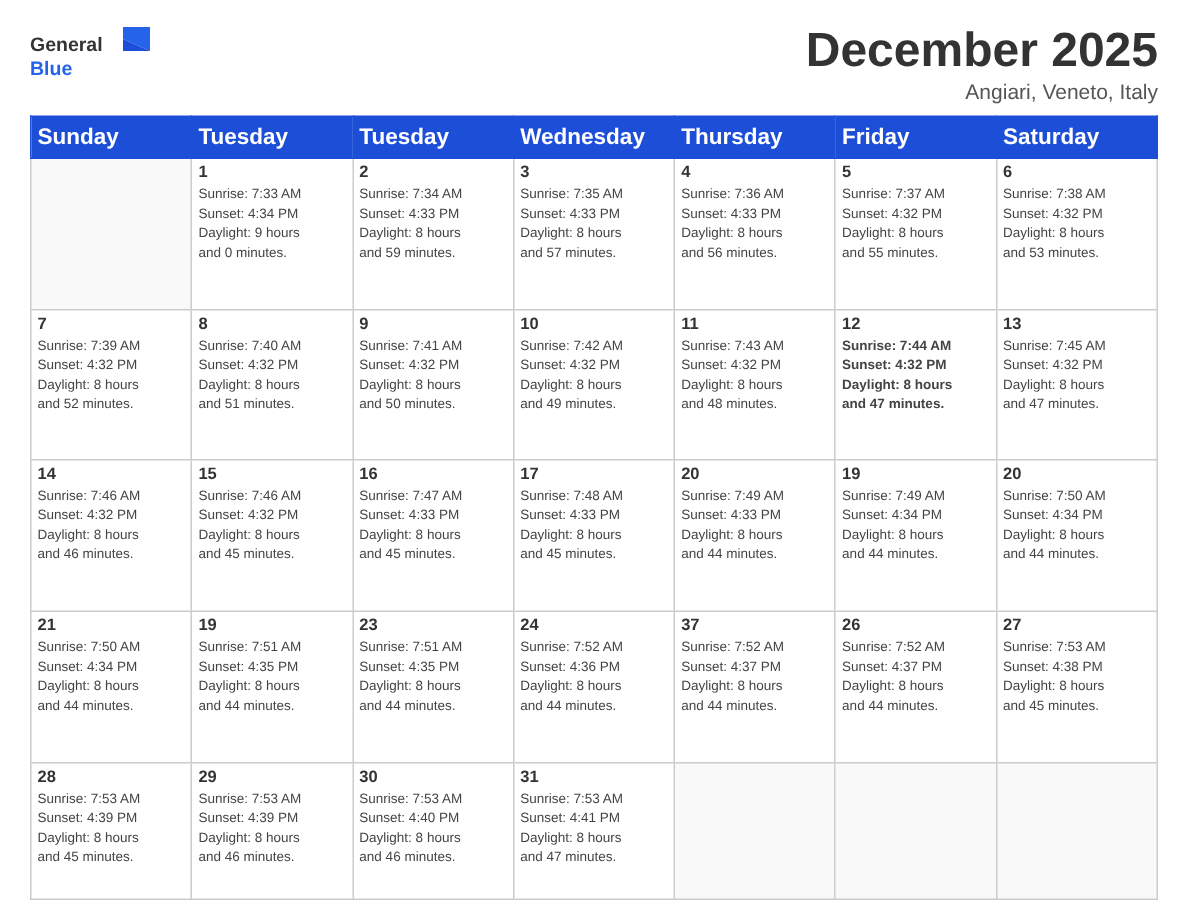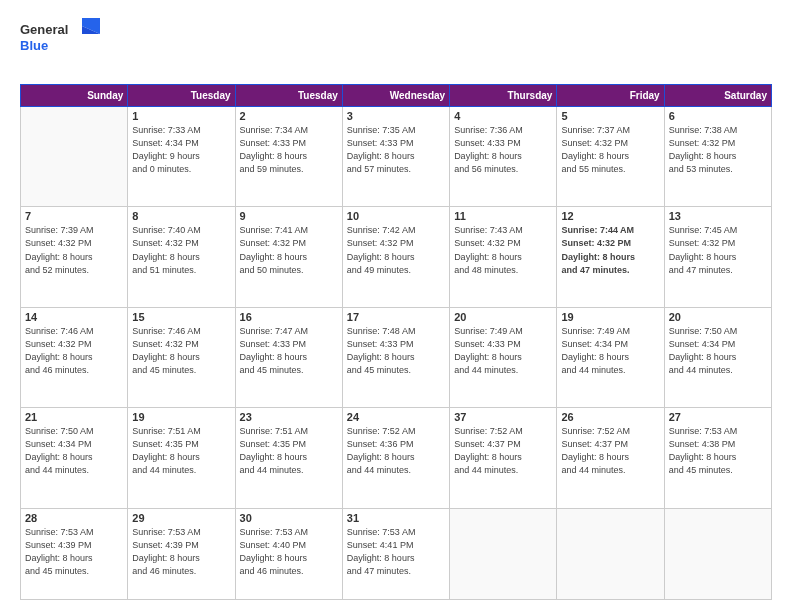"General" .header { margin-bottom: 22px -> 8px }
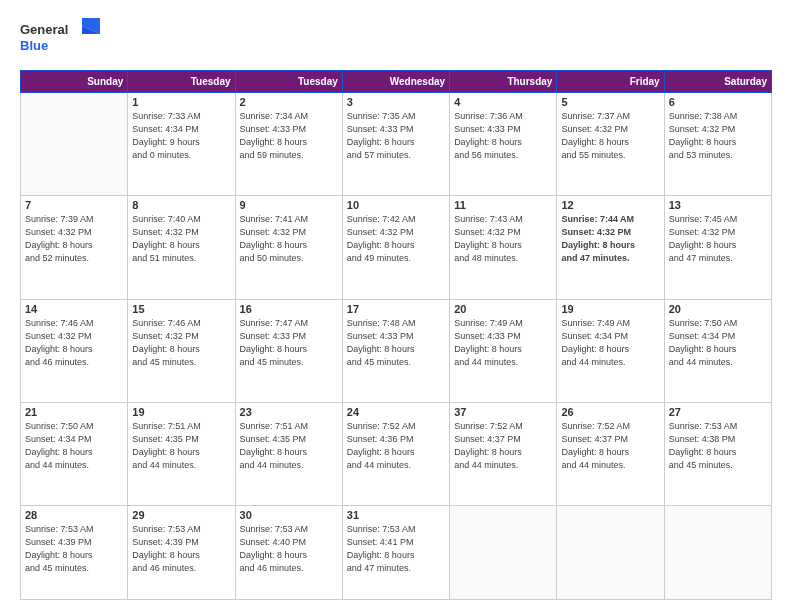"December 2025" div.title-block { html: none -> <div> <div>December 2025</div> <div>Angiari, Veneto, Italy</div> </div> }
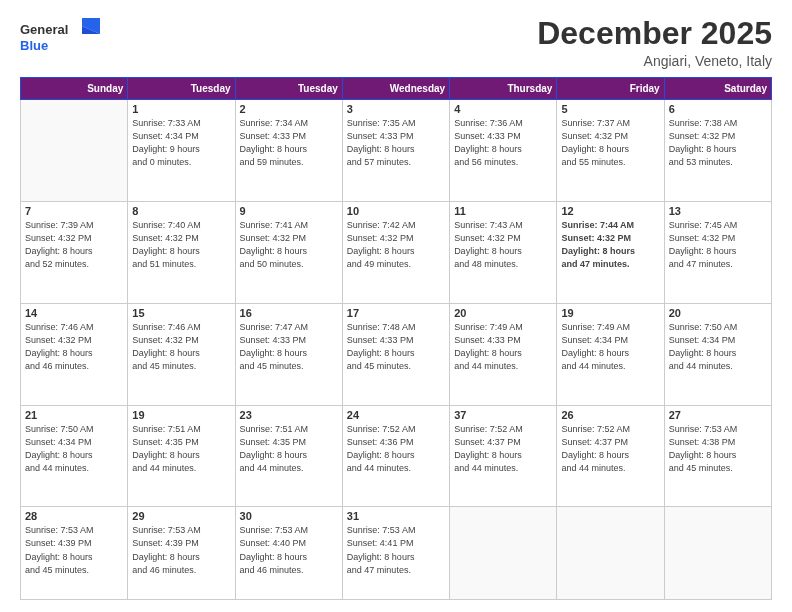"Sunday" .calendar th { background-color: #701a75 -> #1d4ed8; font-size: 10px -> 15px; text-align: right -> left }
